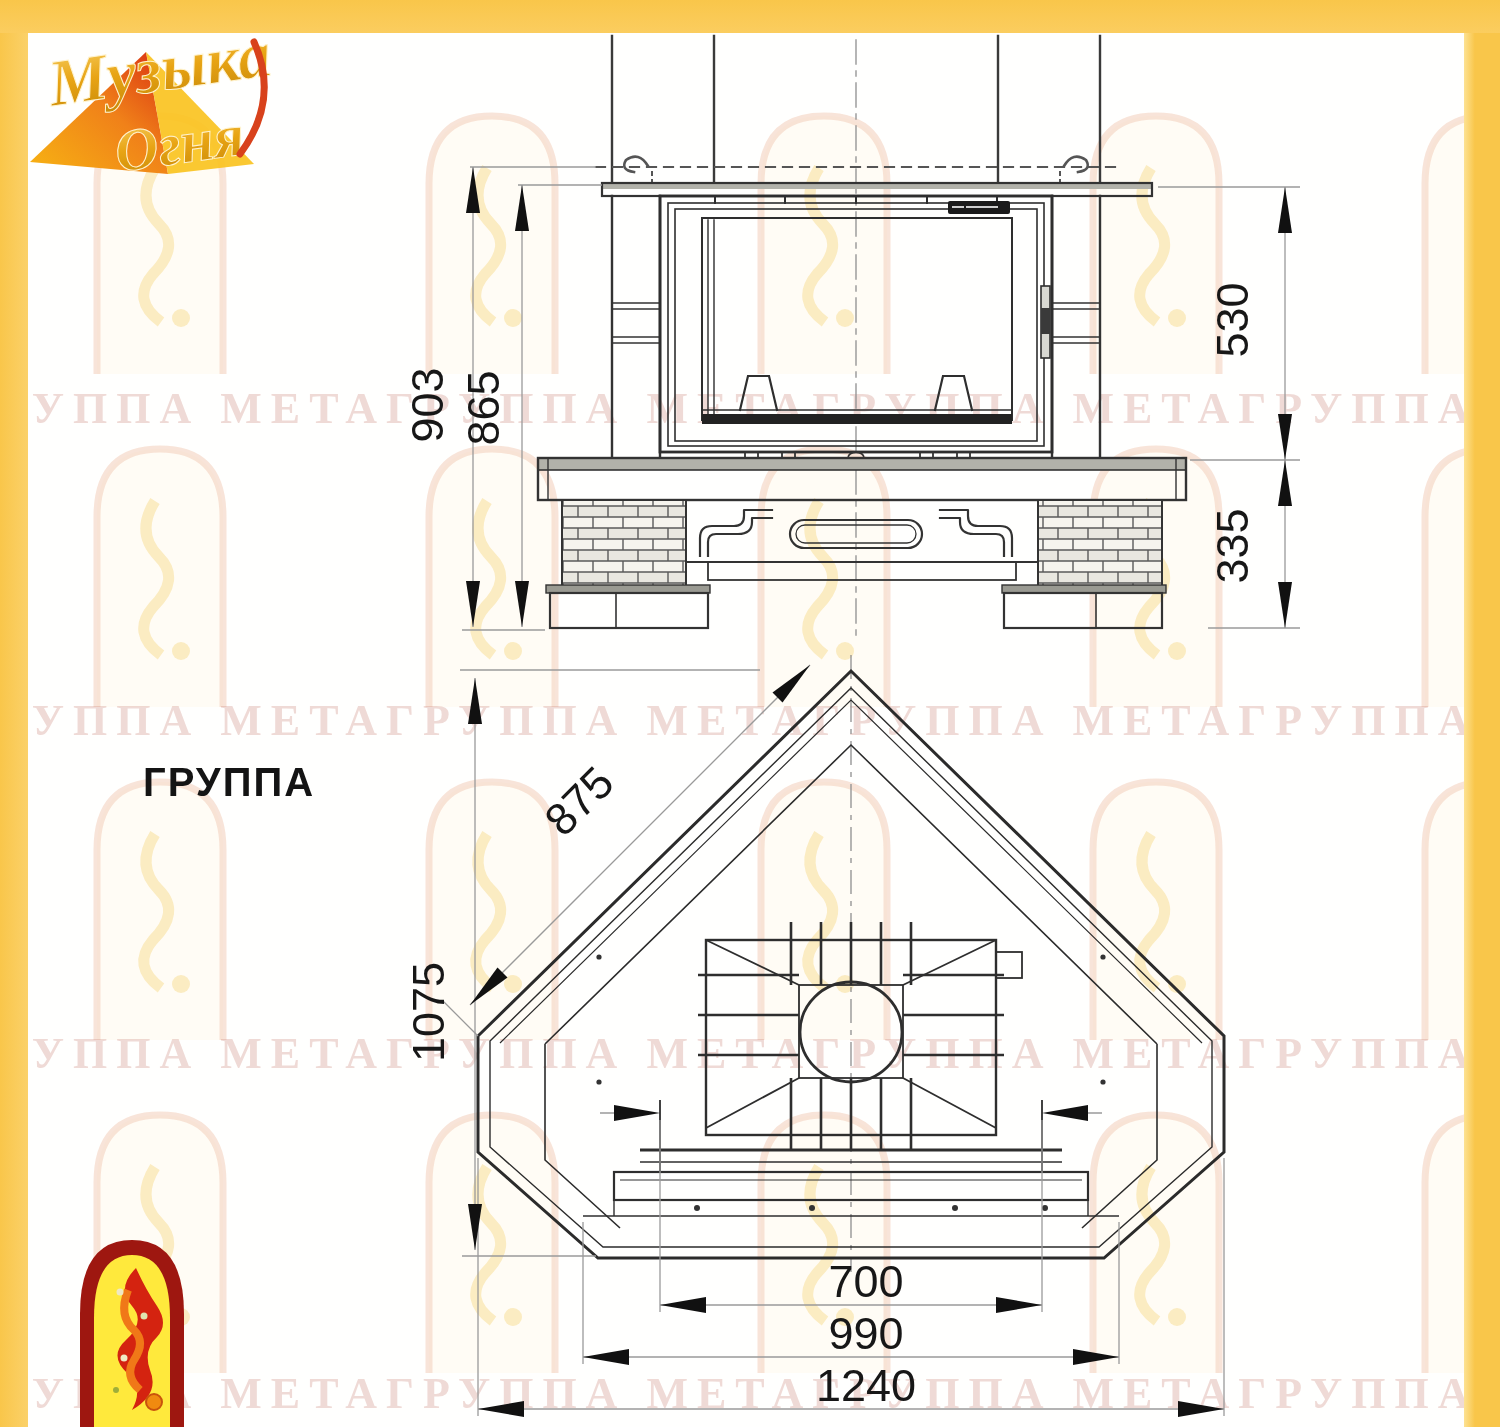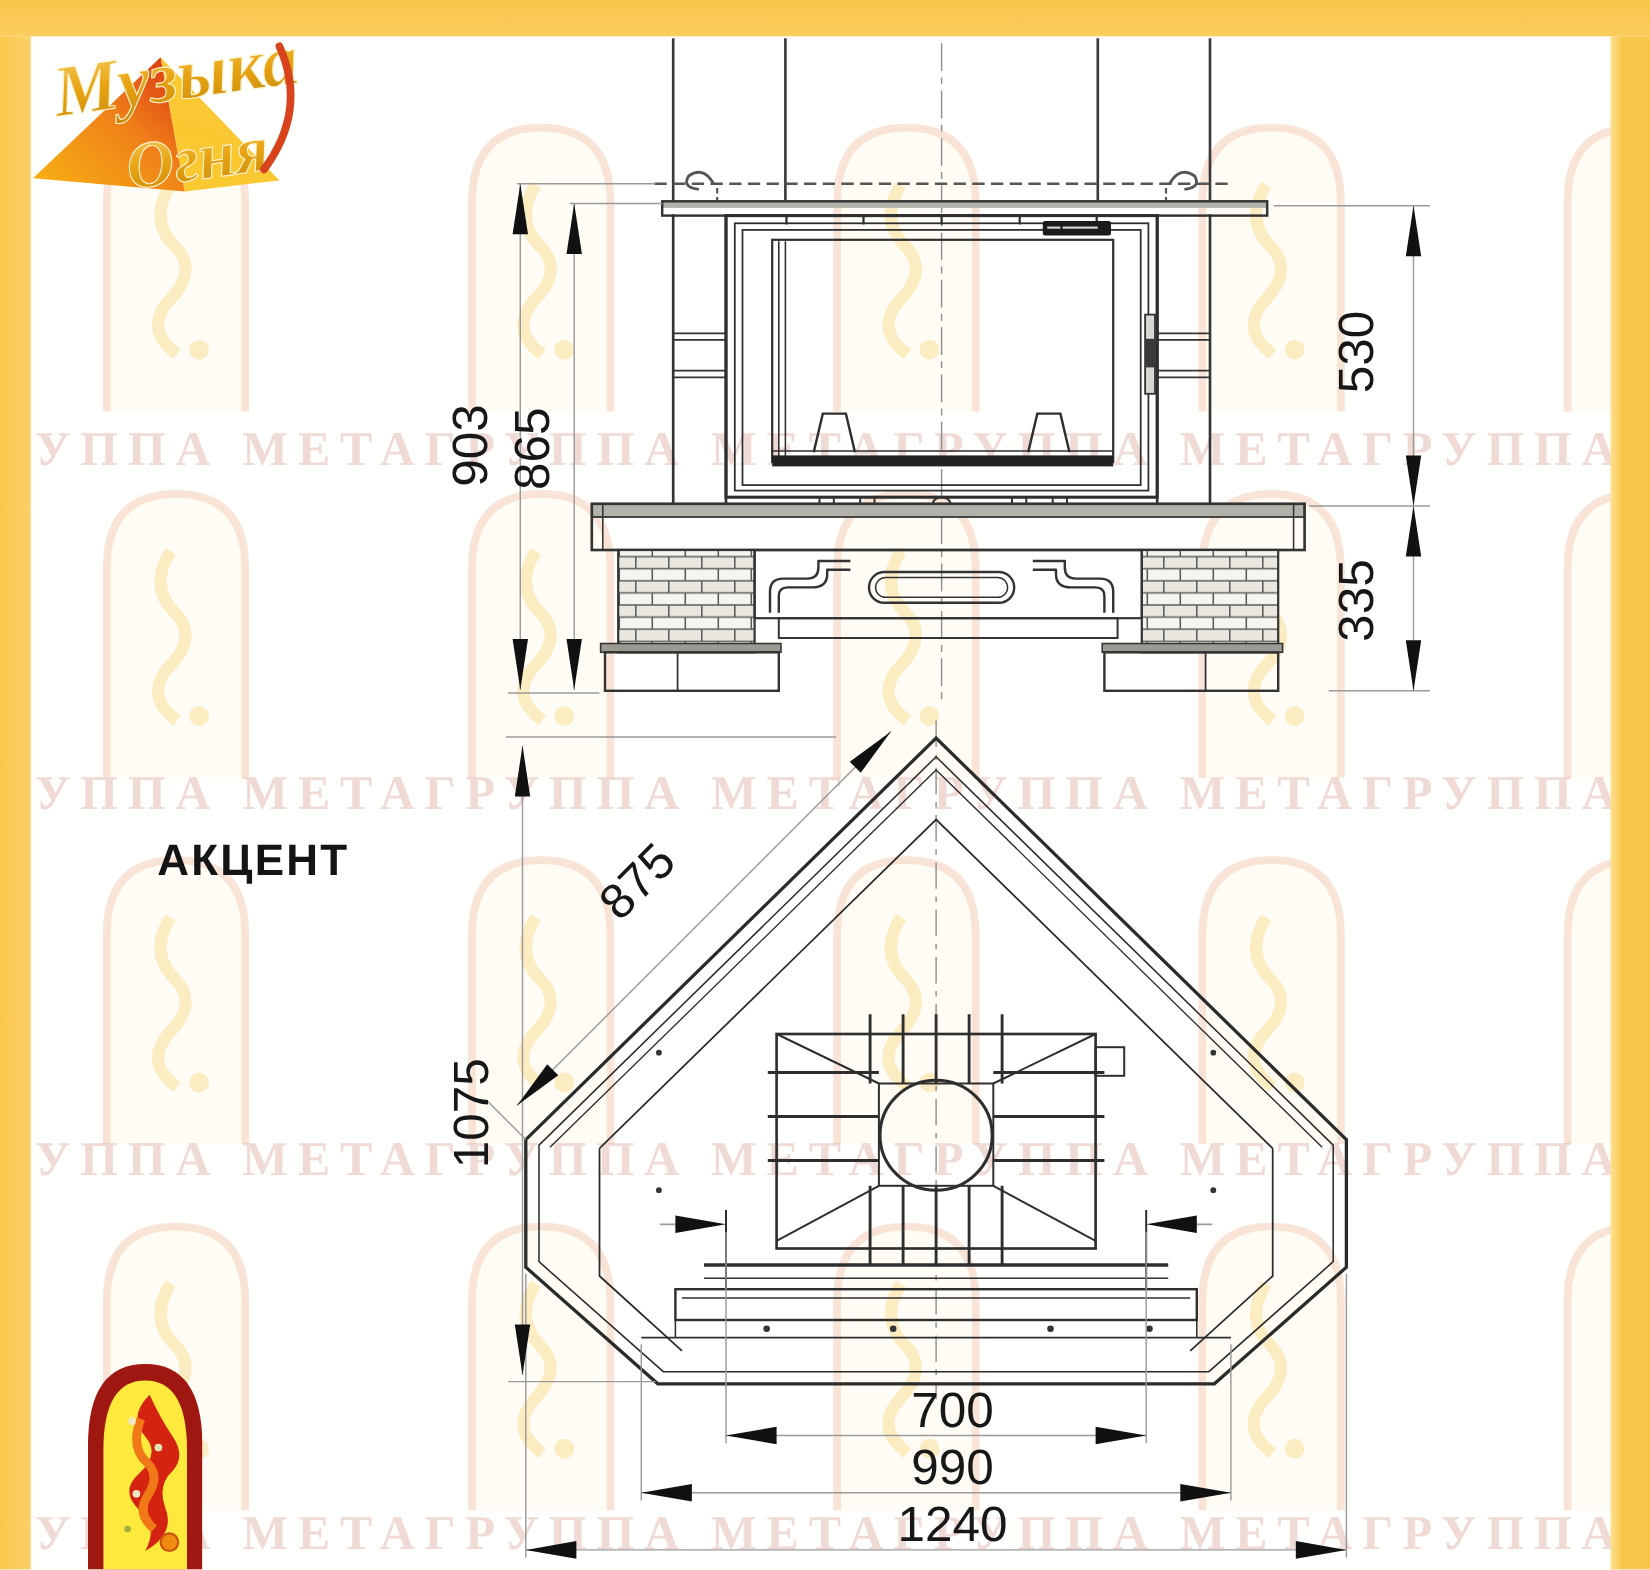"АКЦЕНТ" div { text: АКЦЕНТ -> ГРУППА }
